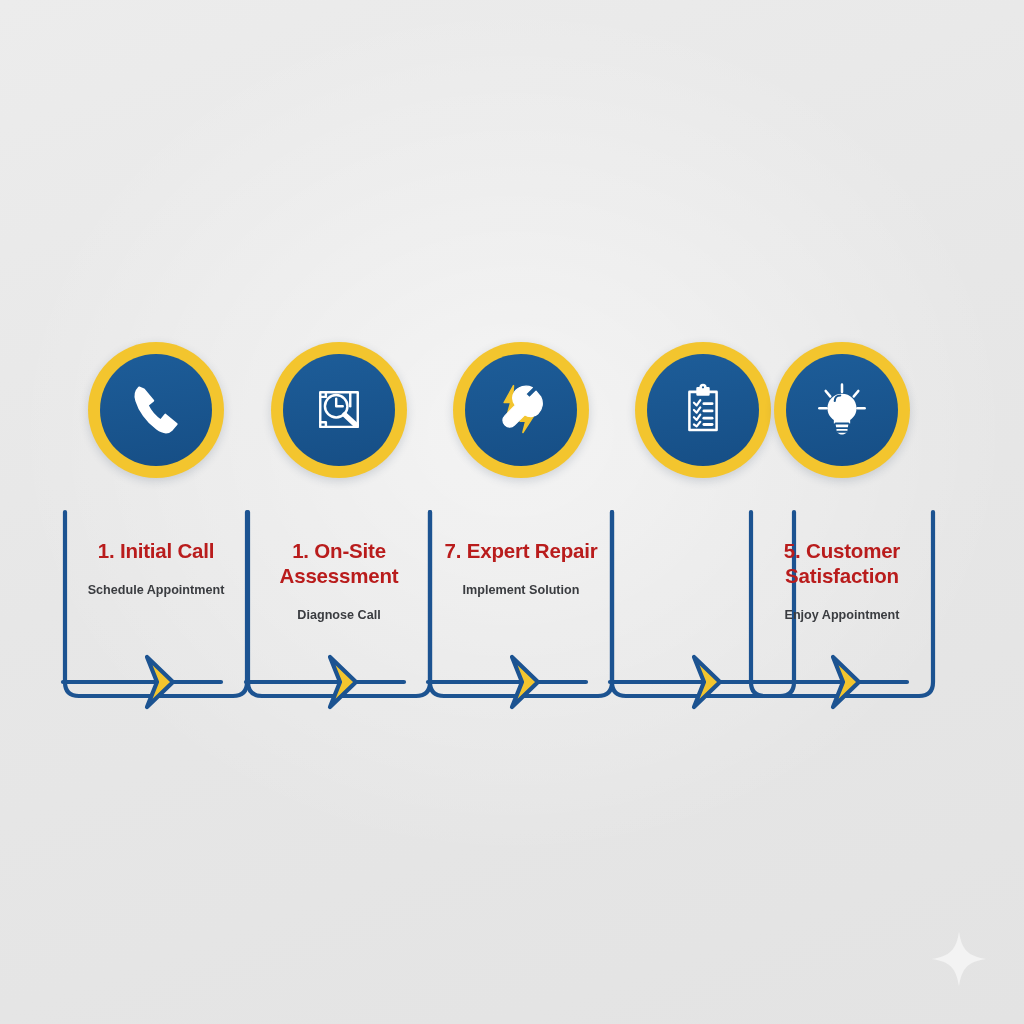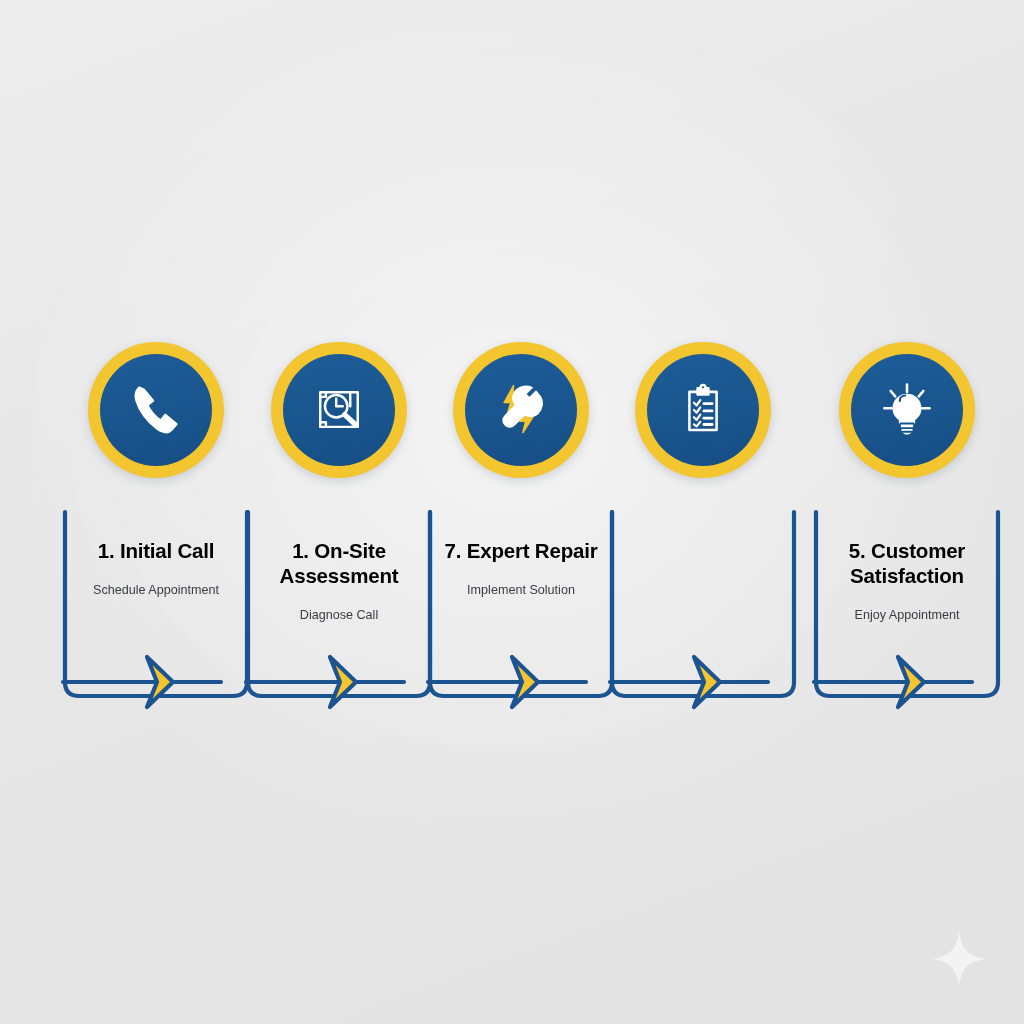"1. Initial Call" .step-title { color: #000000 -> #b91c1c }
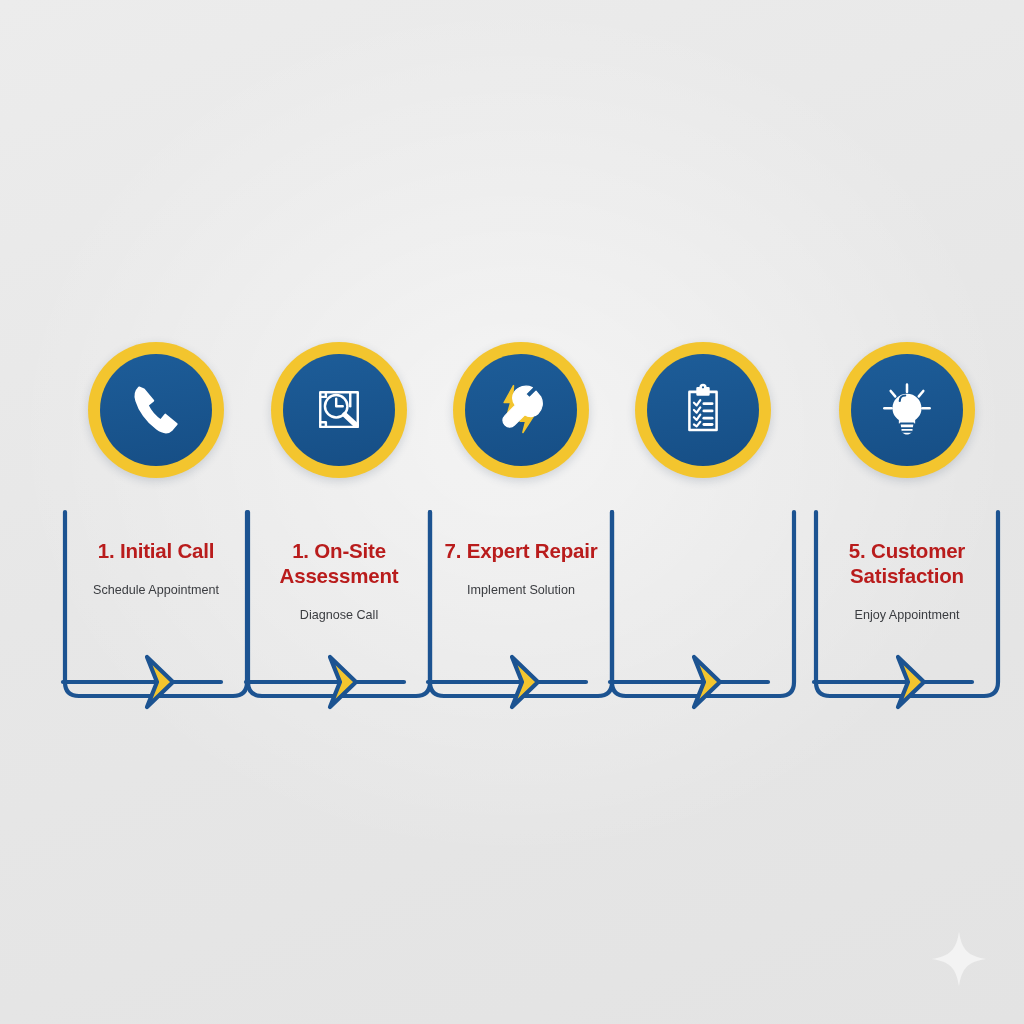"5. Customer Satisfaction" div.step { left: 814px -> 749px }
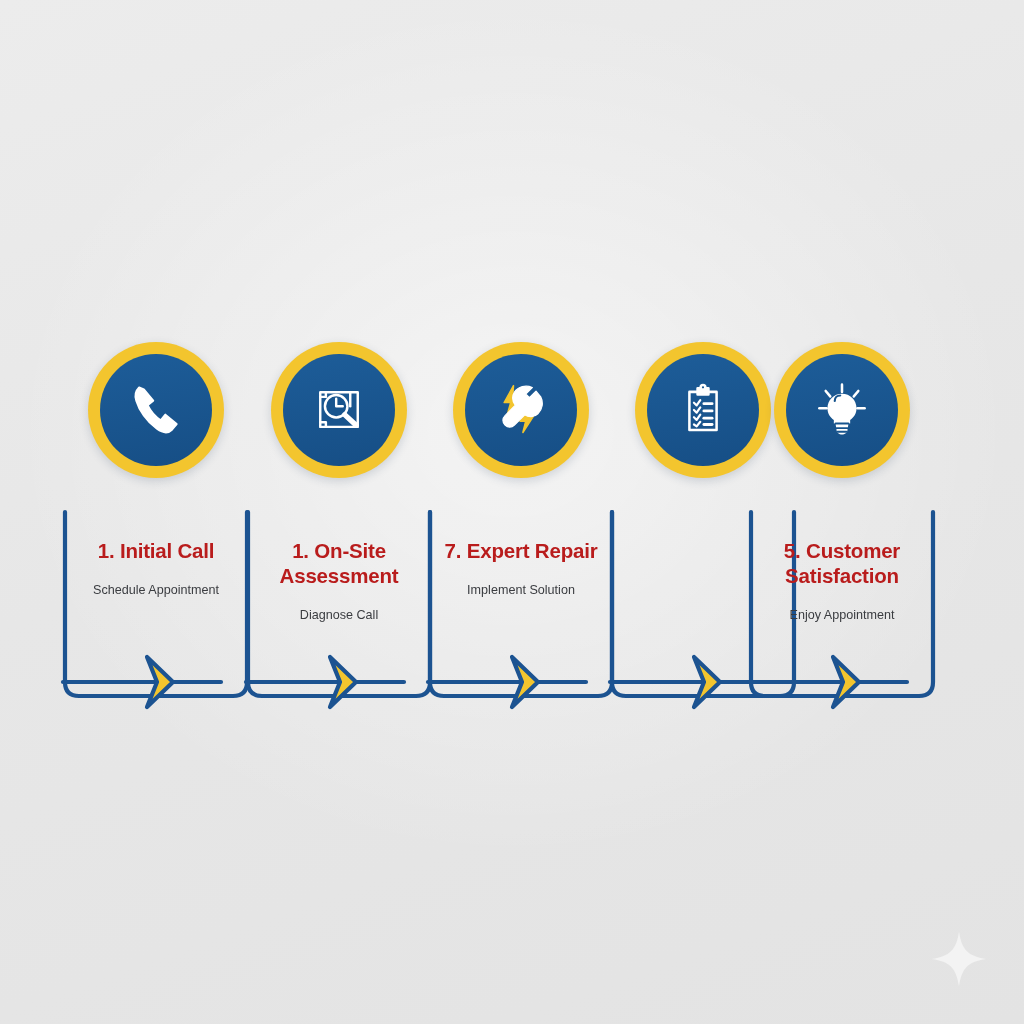"Schedule Appointment" .step-sub { font-weight: 400 -> 700 }
